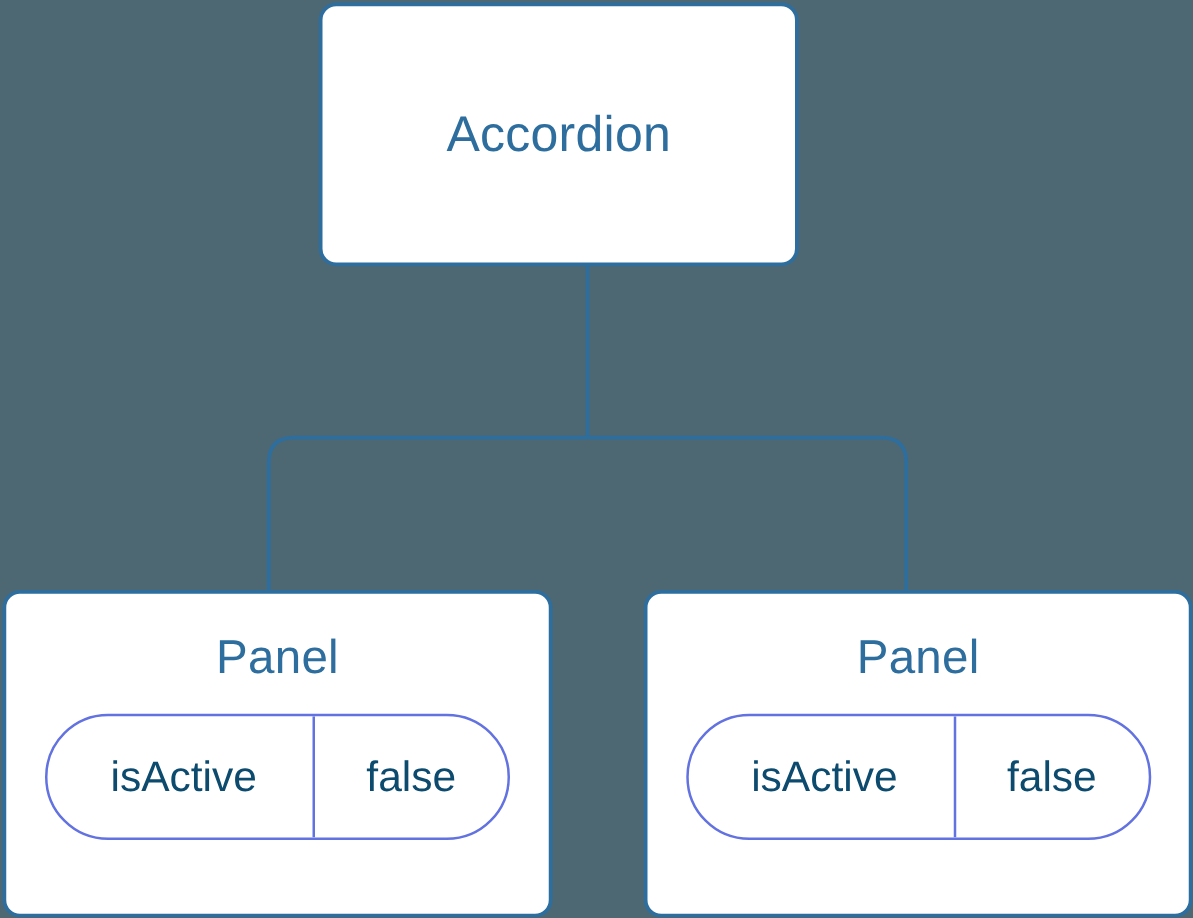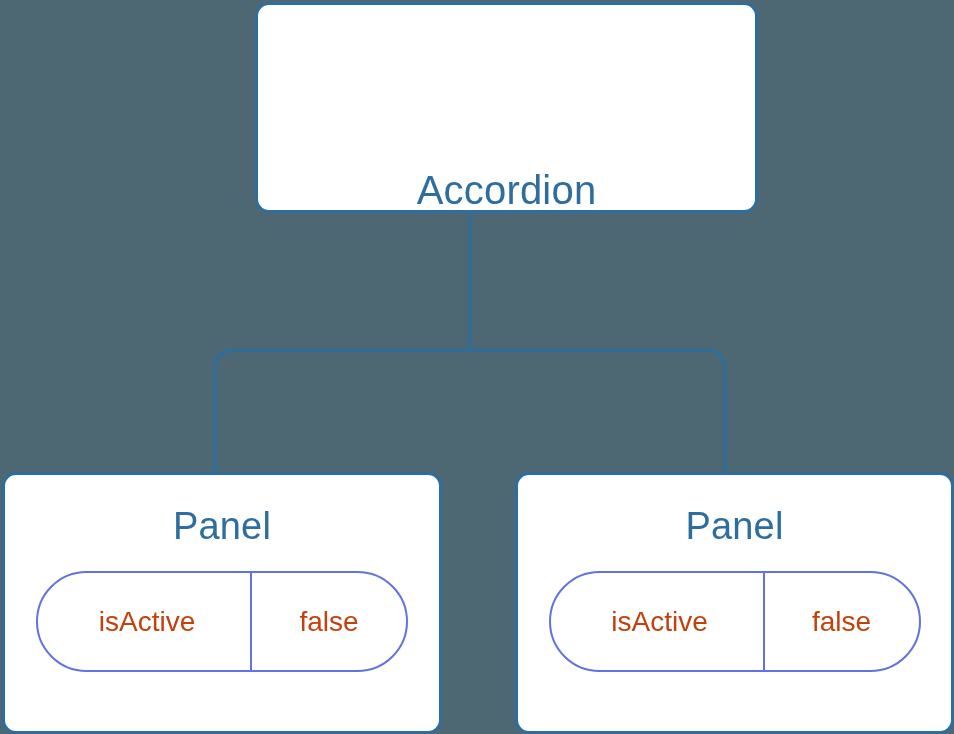"Accordion" .node-root { justify-content: flex-end -> center; width: 503px -> 384px }
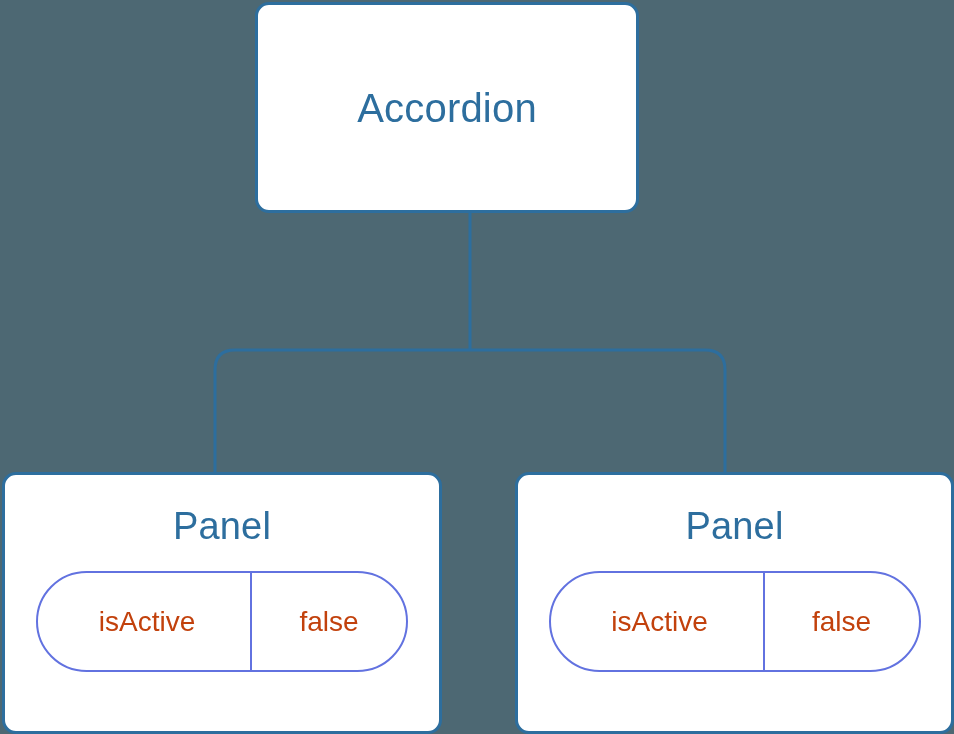"isActive" .pill-key, .pill-value { color: #c2410c -> #0c4a6e; font-size: 28px -> 34px }
